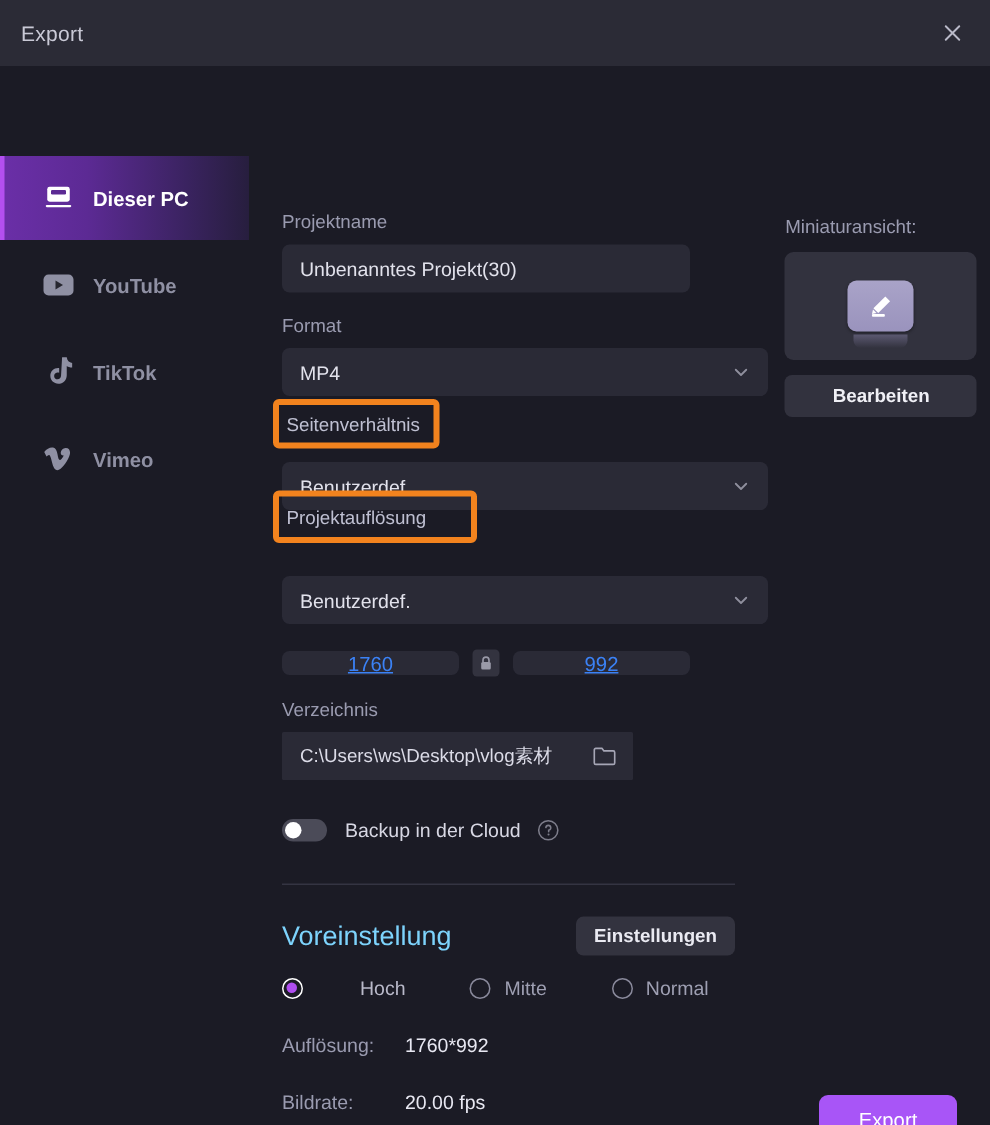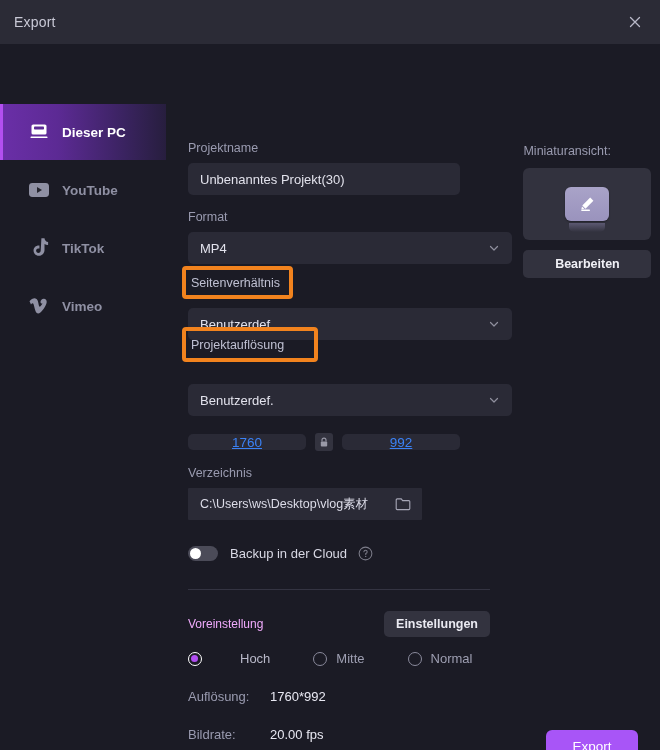"Voreinstellung" .preset-label { color: #f0abfc -> #7dd3fc; font-size: 12px -> 18px }
